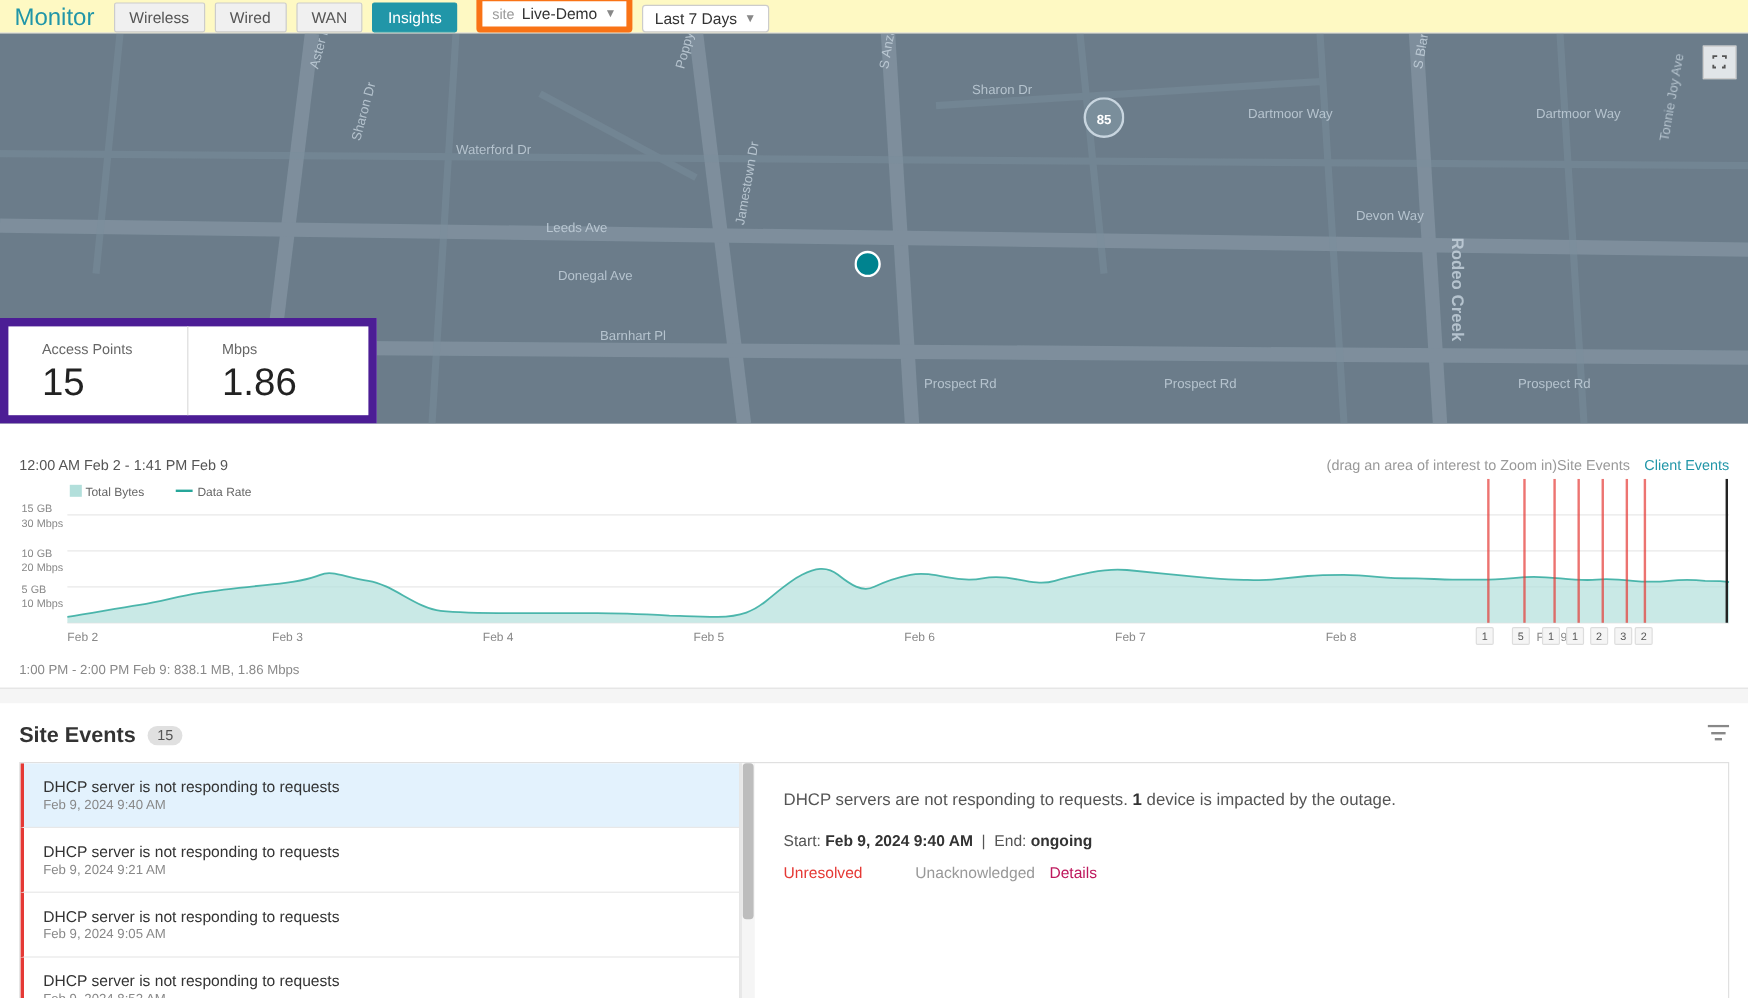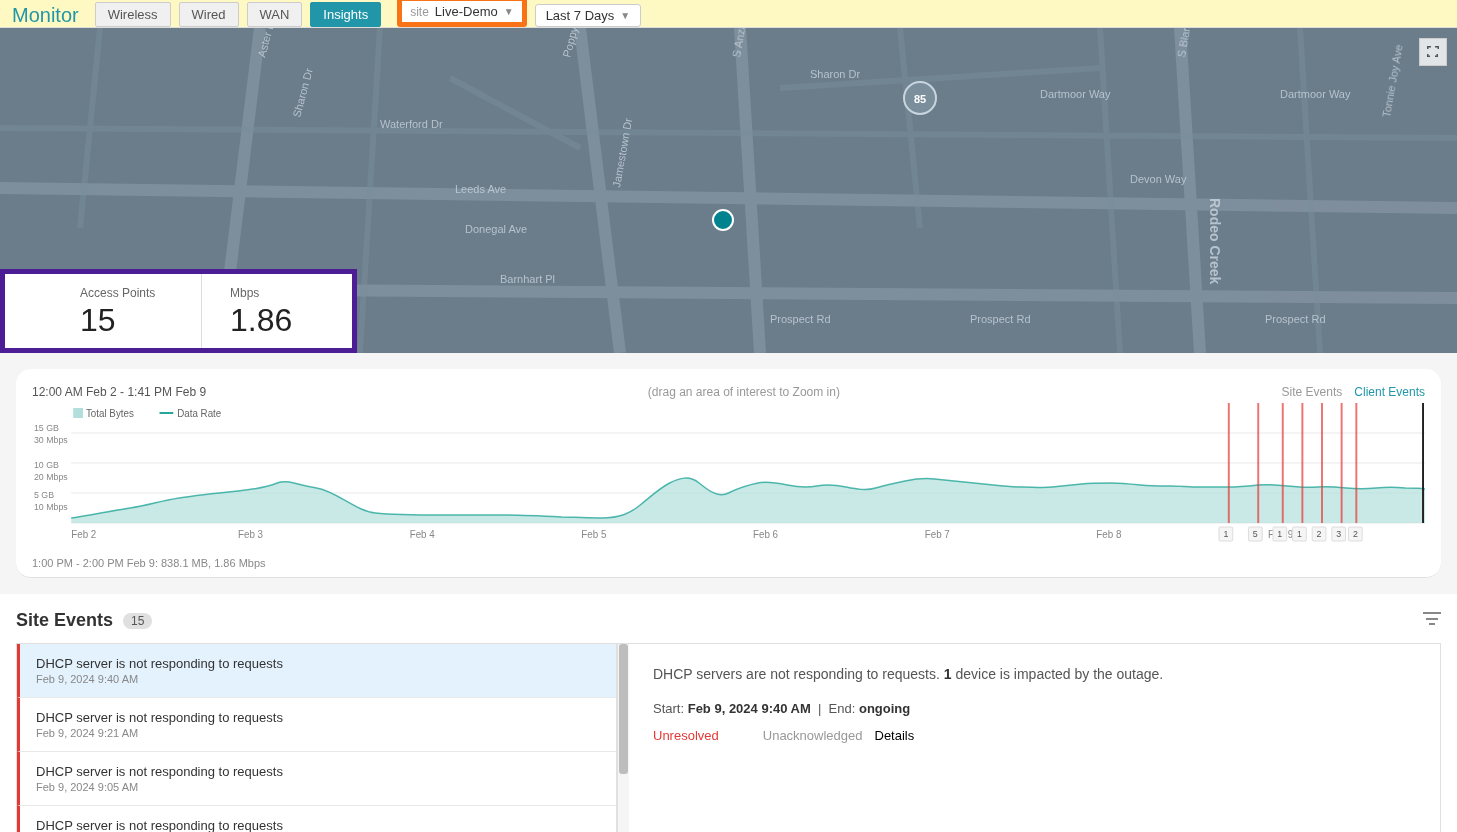"Access Points" .stats-bar { border: 5px solid #4c1d95 -> 7px solid #4c1d95; padding-left: 47px -> none }
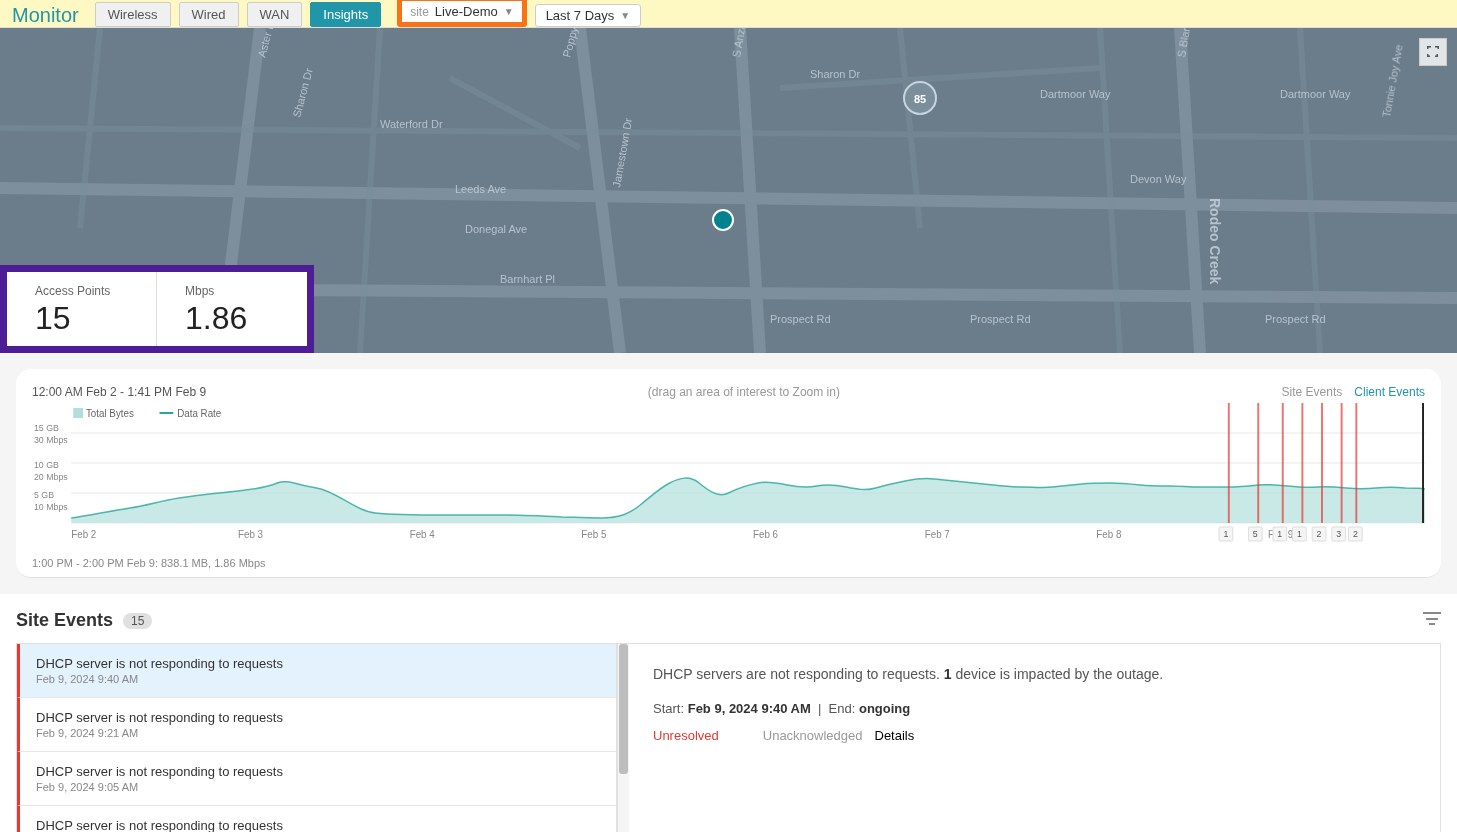"12:00 AM Feb 2 -" .chart-section { border-radius: 15px -> none; margin: 16px -> 0; padding: 16px 16px 0 -> 28px 16px 0 }
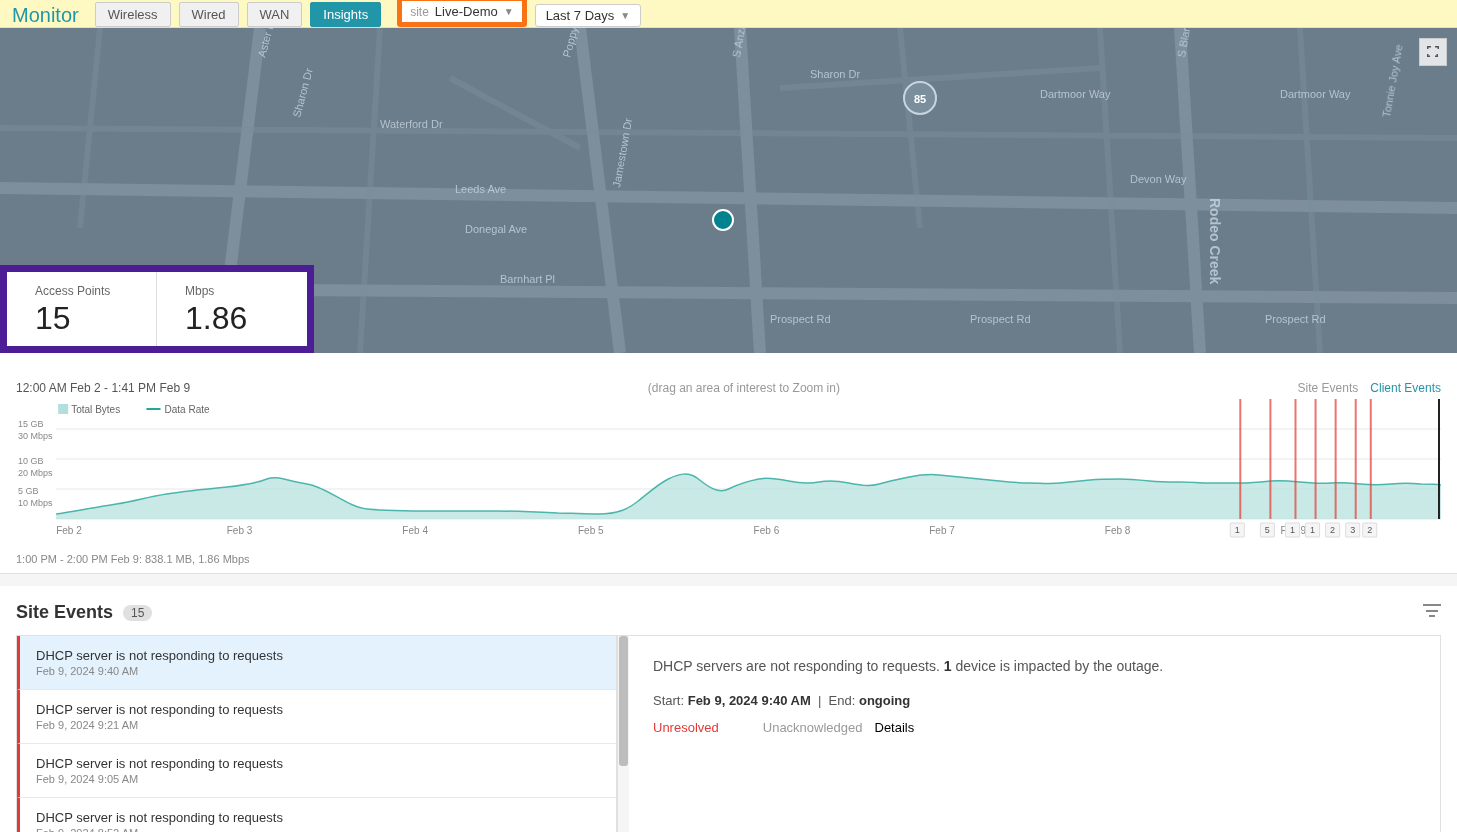"(drag an area of interest" .chart-hint { text-align: center -> right }
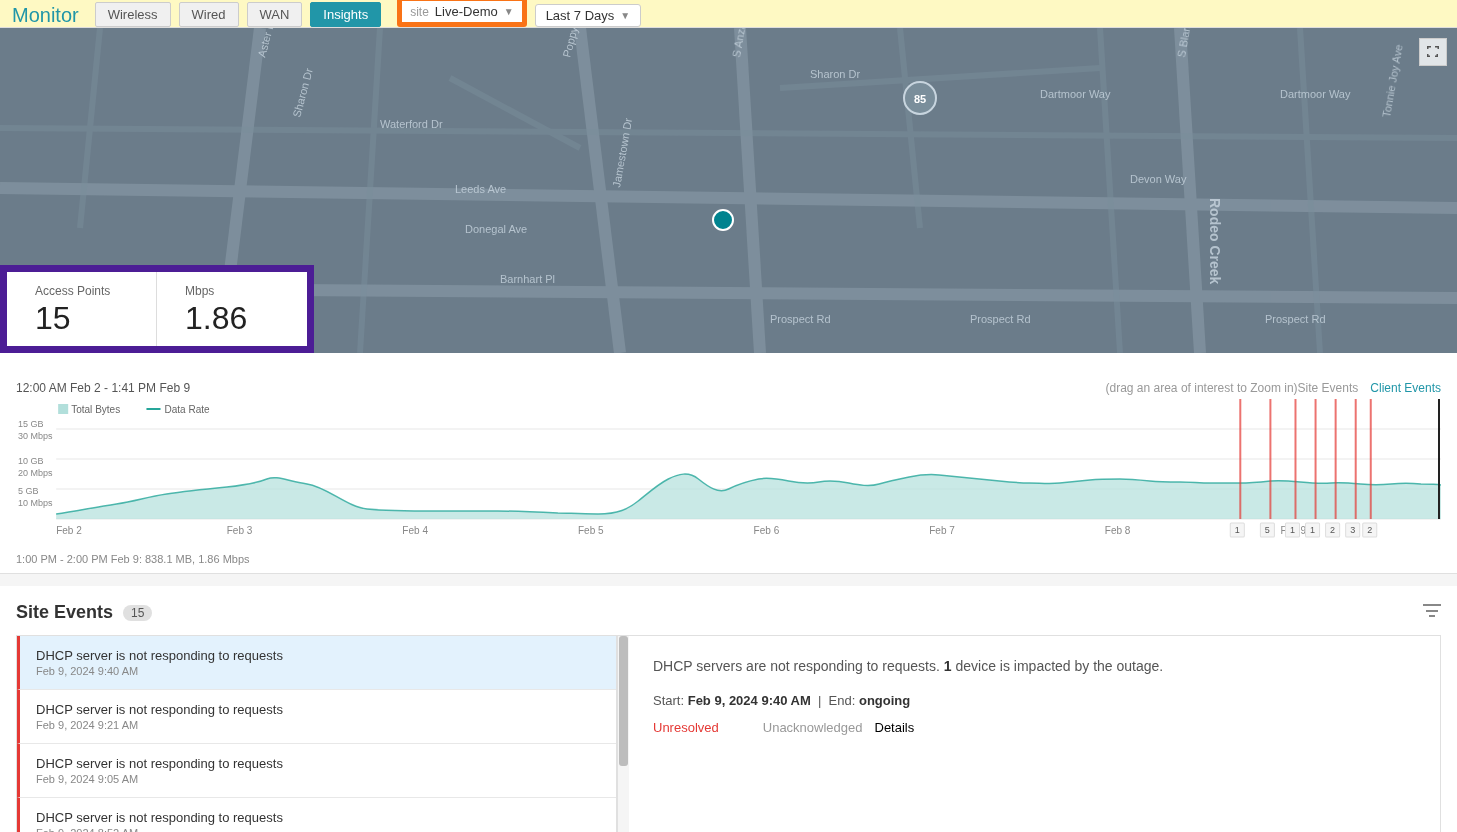"Details" .status-details { color: #000000 -> #be185d }
